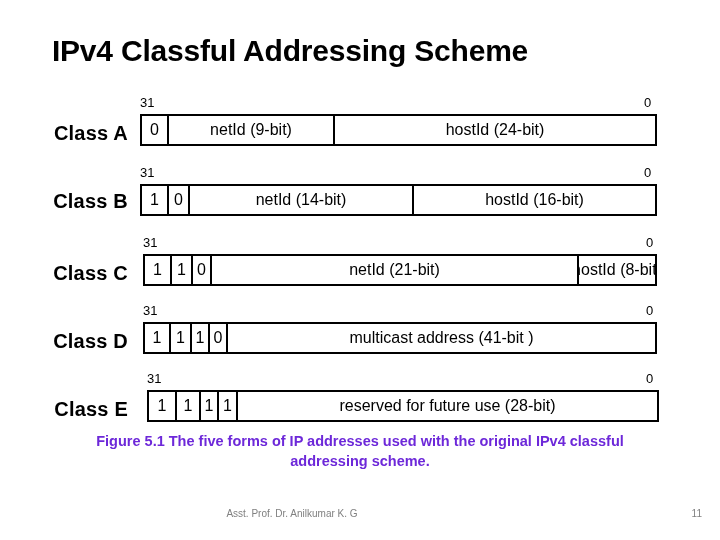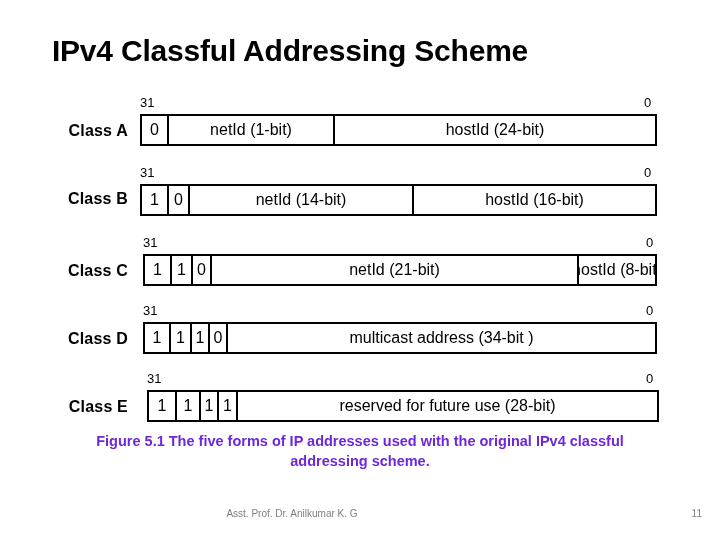"Class A" .class-label { font-size: 16px -> 20px }
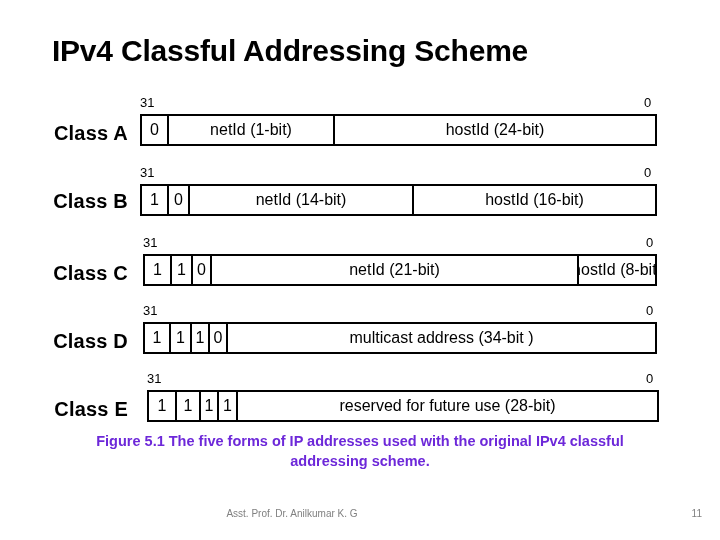"netId (1-bit)" div.cell { text: 1-bit -> 9-bit }
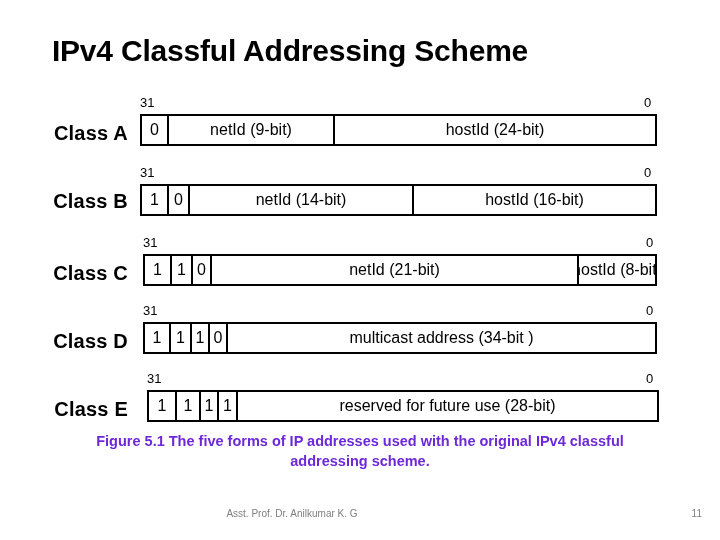"multicast address (34-bit )" div.cell { text: 34-bit -> 41-bit }
